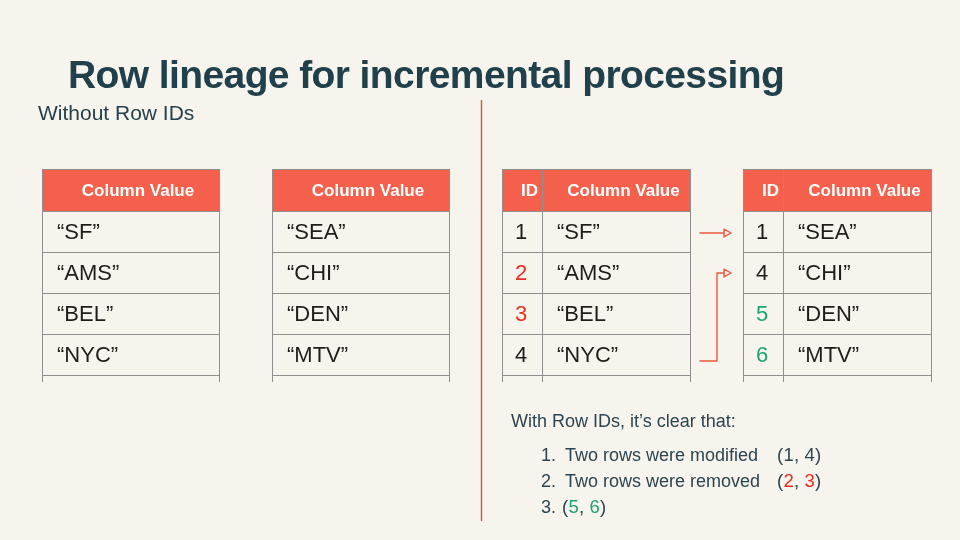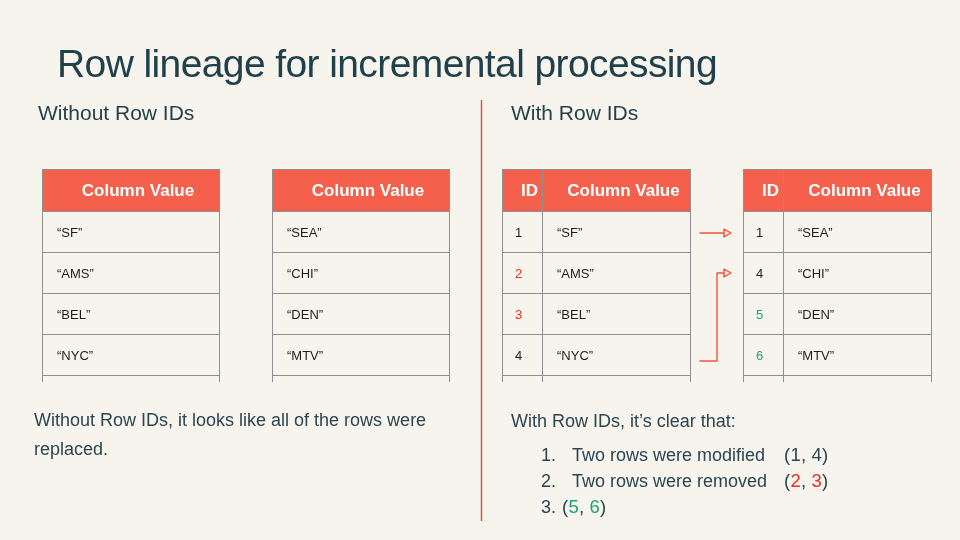"Row lineage for incremental processing" .title { font-weight: 400 -> 700; margin: 0 -> 11px }
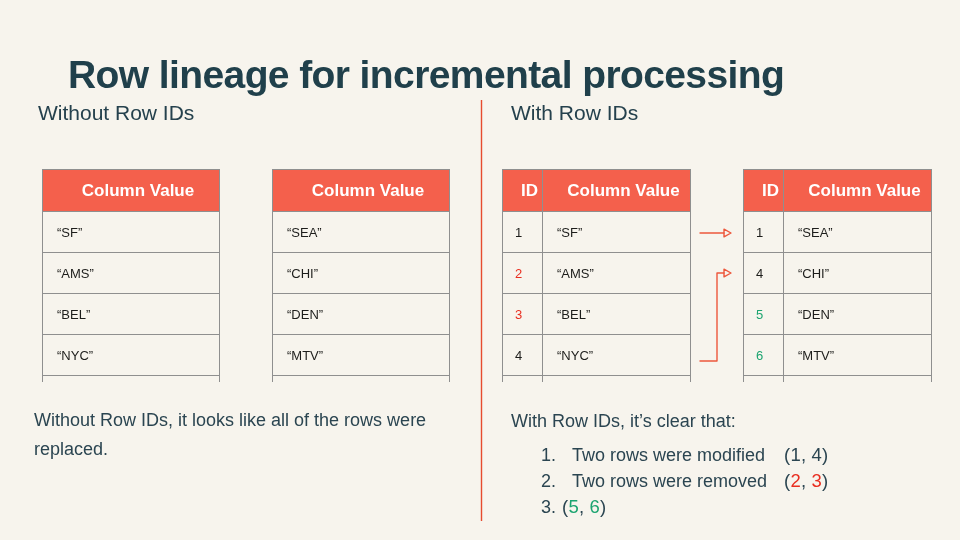"With Row IDs" div.heading { html: <div>With Row IDs</div> -> none }
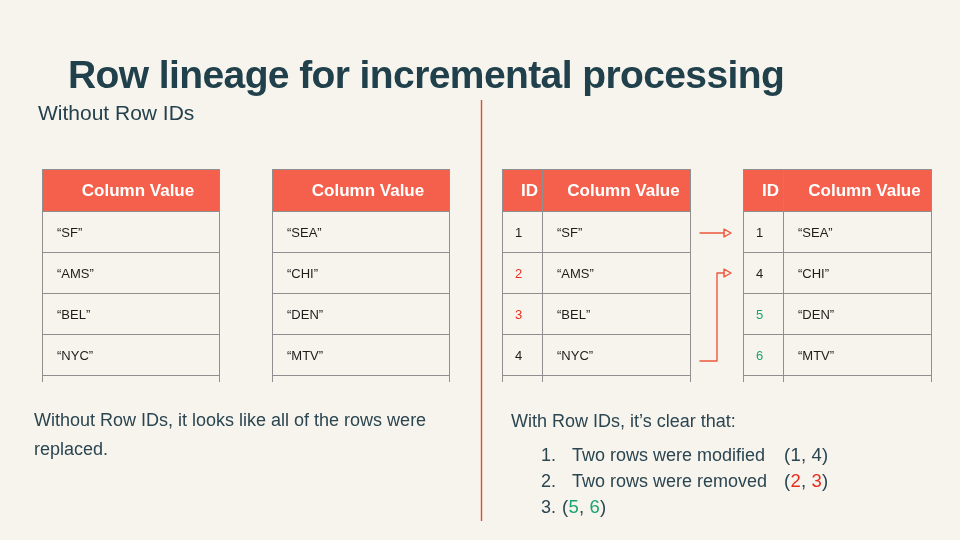"“SF”" .t td { font-size: 13px -> 22px }
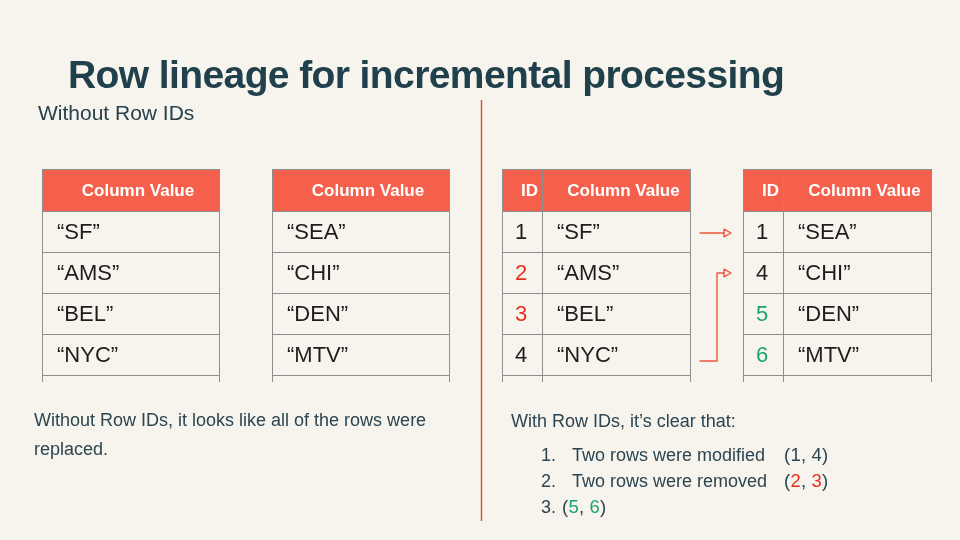"Without Row IDs, it looks" div.caption { html: <div>Without Row IDs, it looks like all of the rows were replaced.</div> -> none }
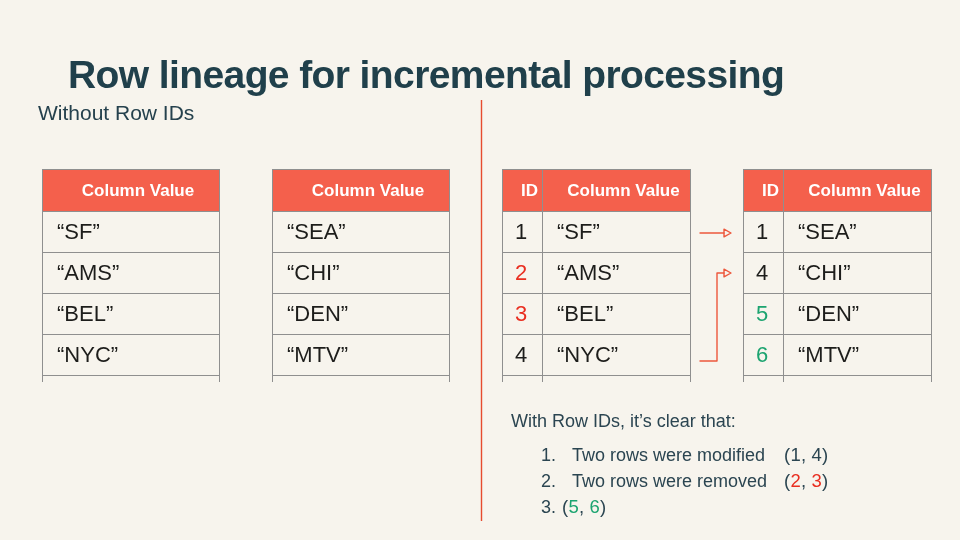"Two rows were modified" .li .txt { margin-left: 10px -> 3px }
